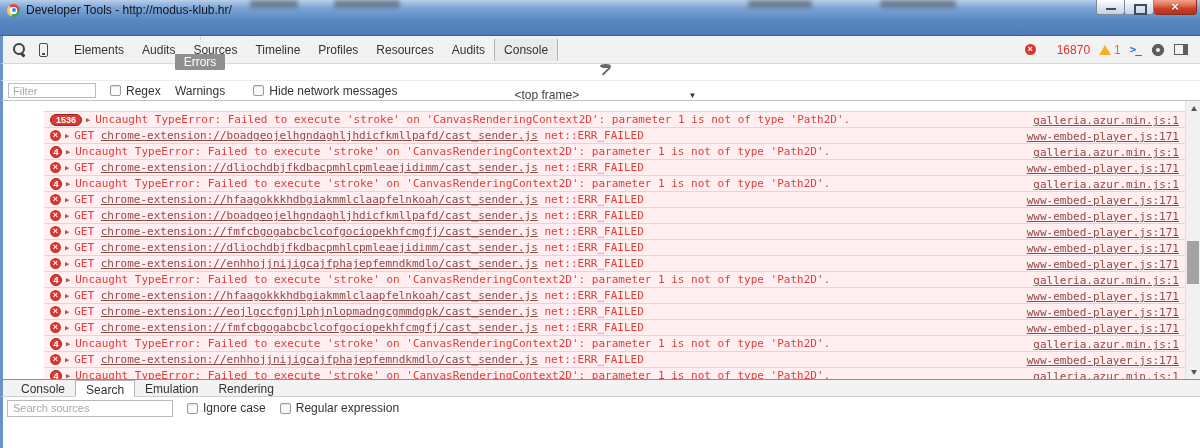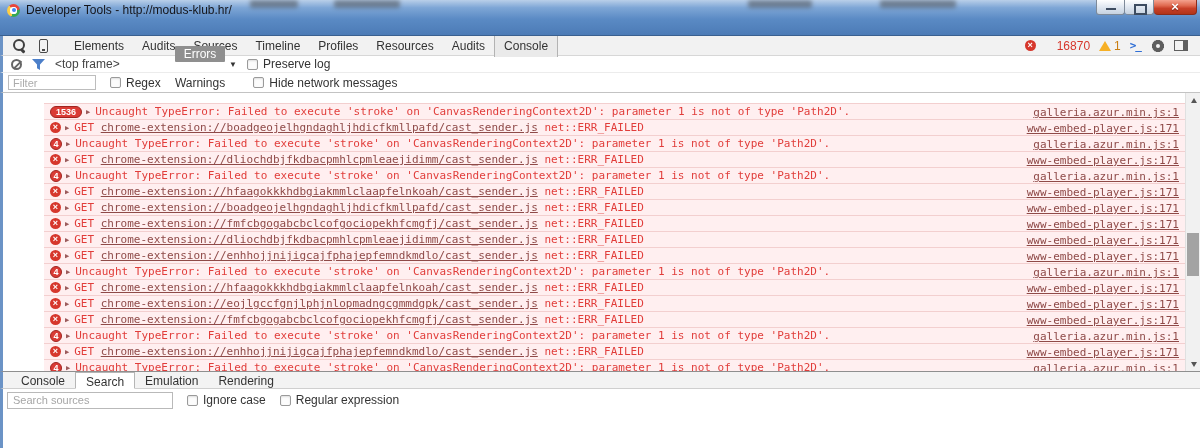"Elements" .main-toolbar { height: 20px -> 28px }
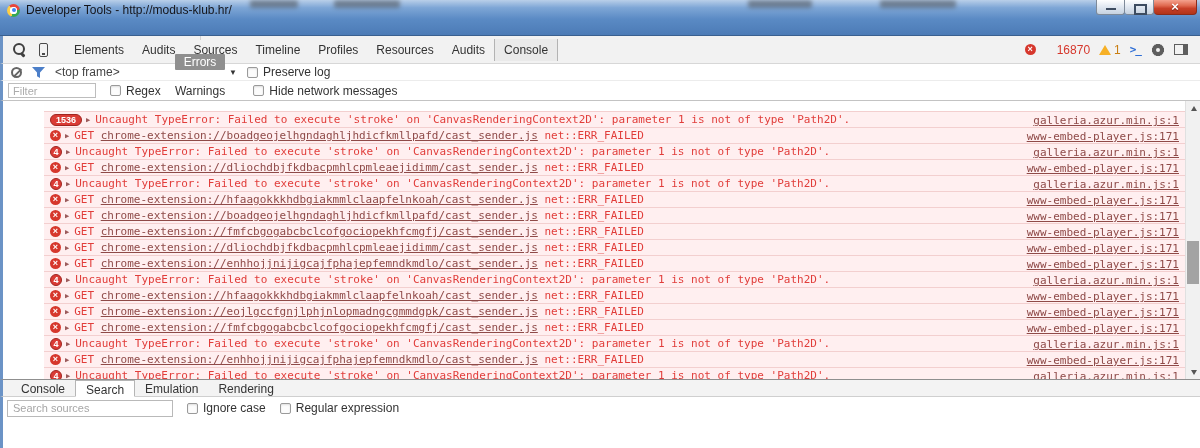"<top frame>" .console-bar { flex-direction: none -> column }
